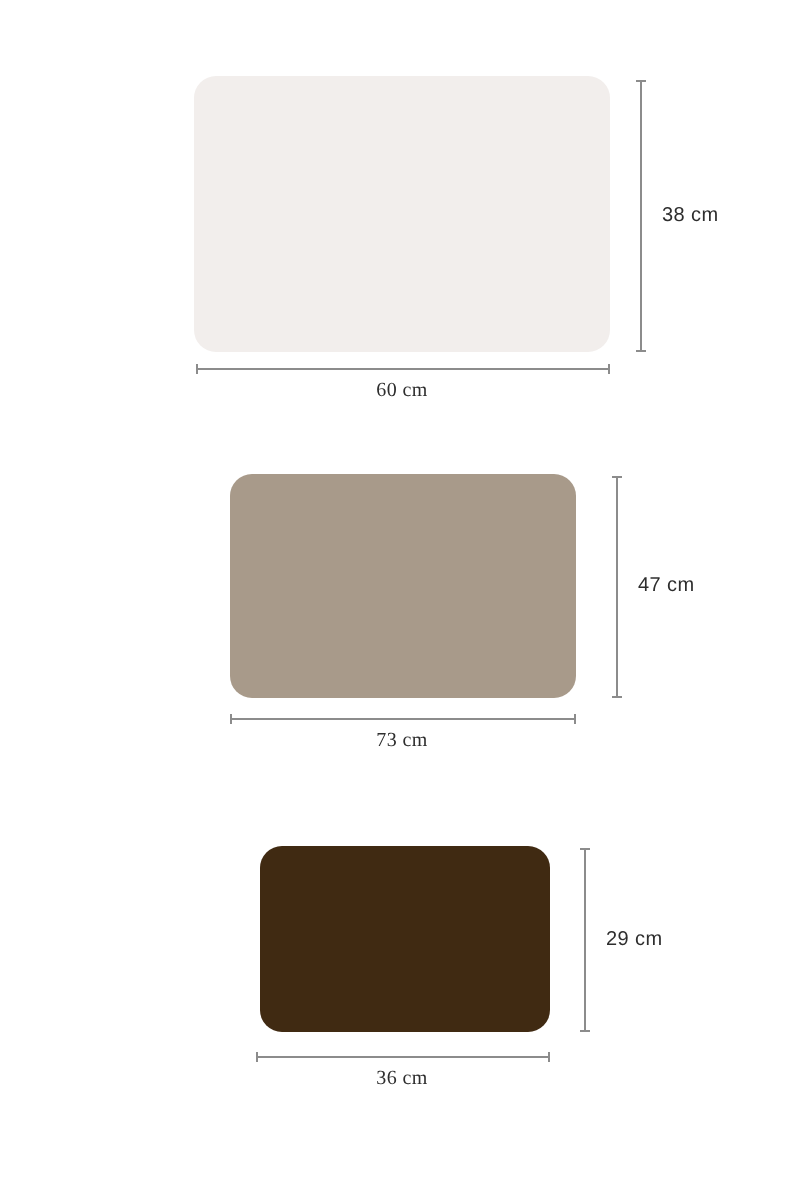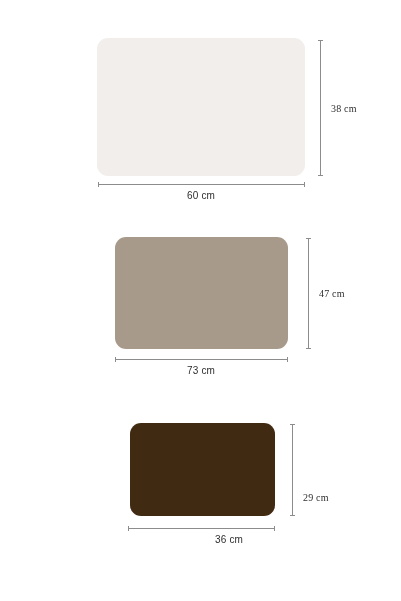"38 cm" .dim-label-v { font-family: Liberation Serif, serif -> none }
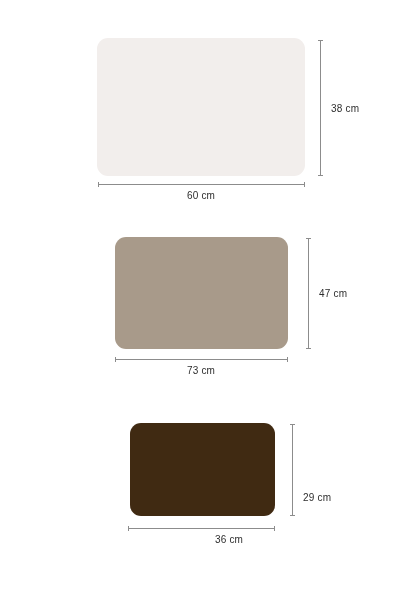"60 cm" .dim-label-h { font-family: none -> Liberation Serif, serif }
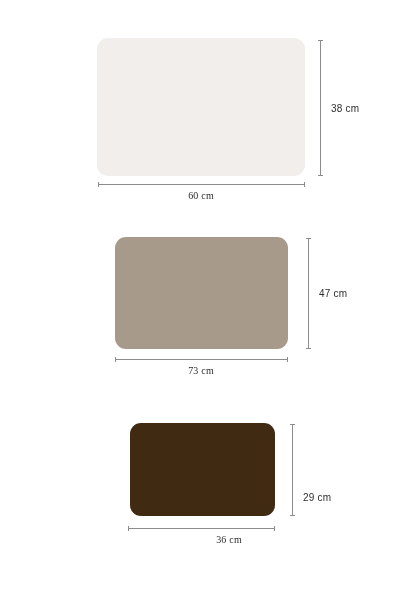"29 cm" div.dim-label { top: 497px -> 470px }
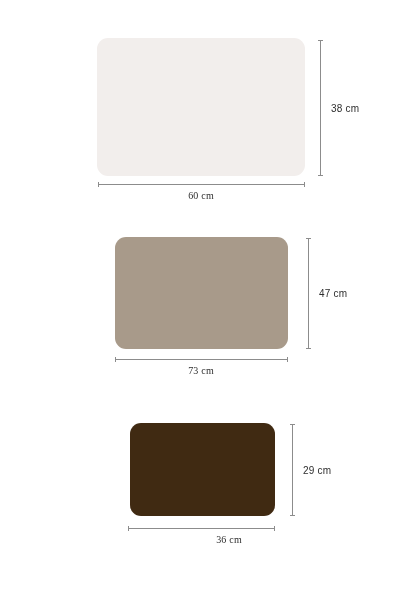"36 cm" div.dim-label { margin-left: 28px -> none }
